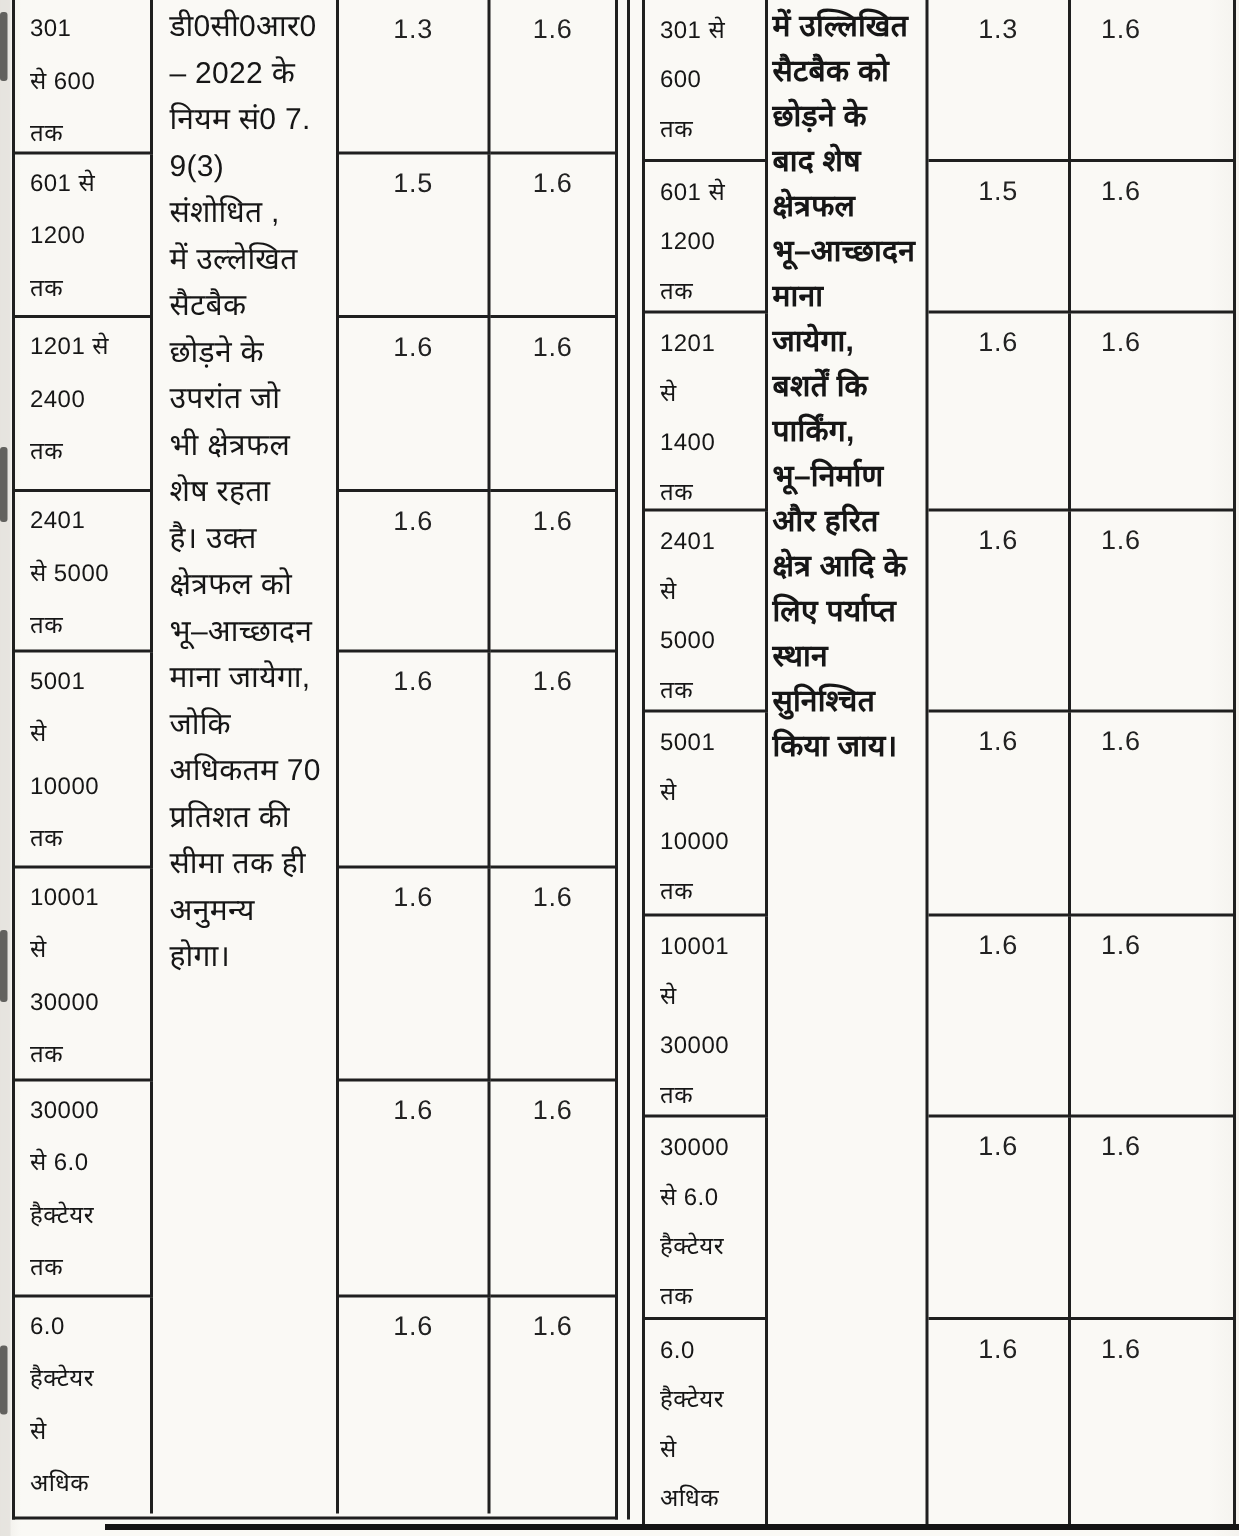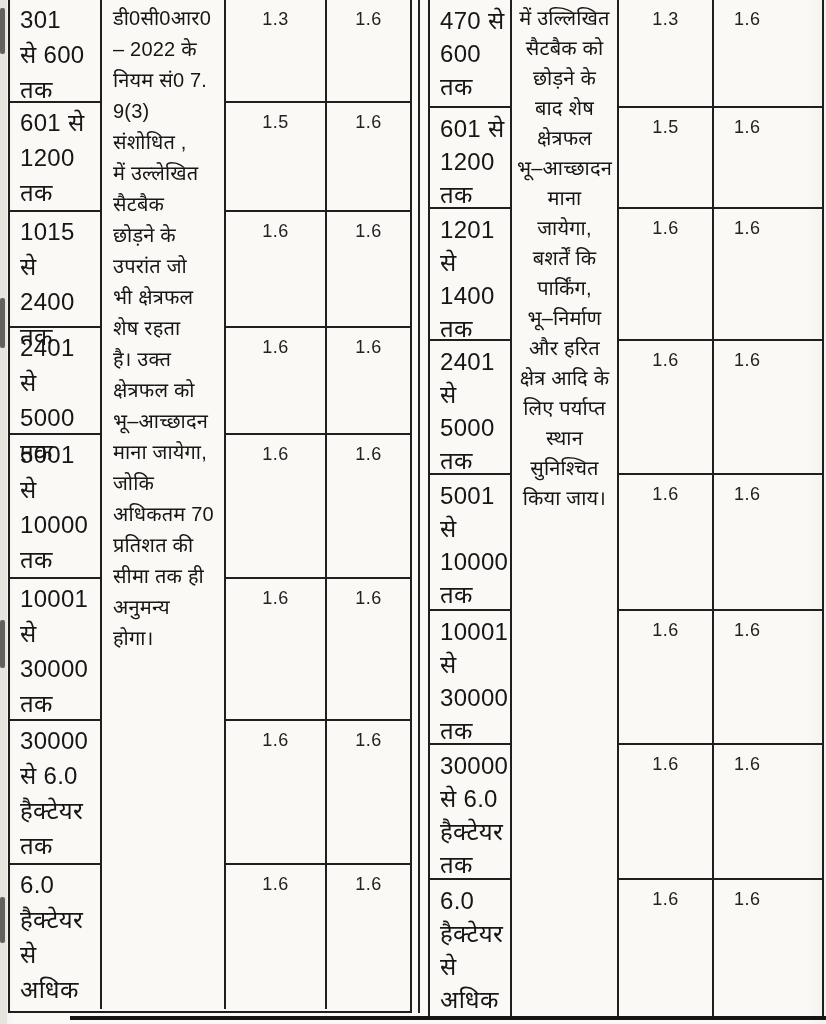"301" .range { font-size: 24px -> 16px }
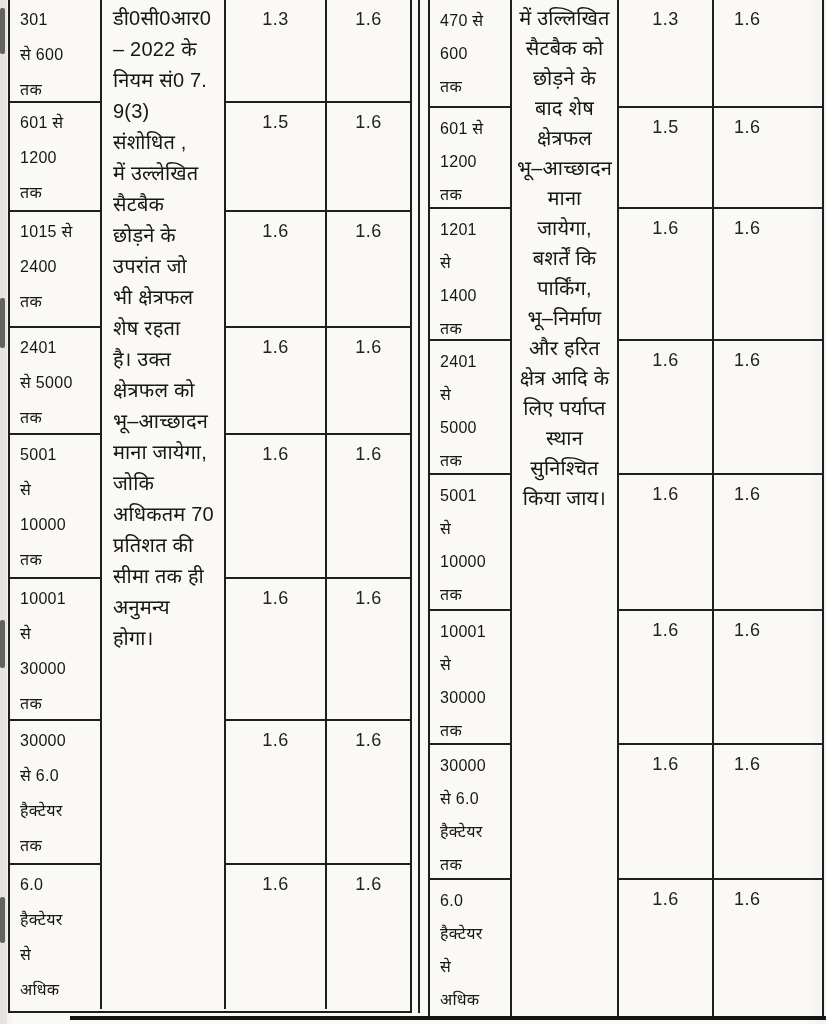"470 से" div.cell { text: 470 -> 301 }
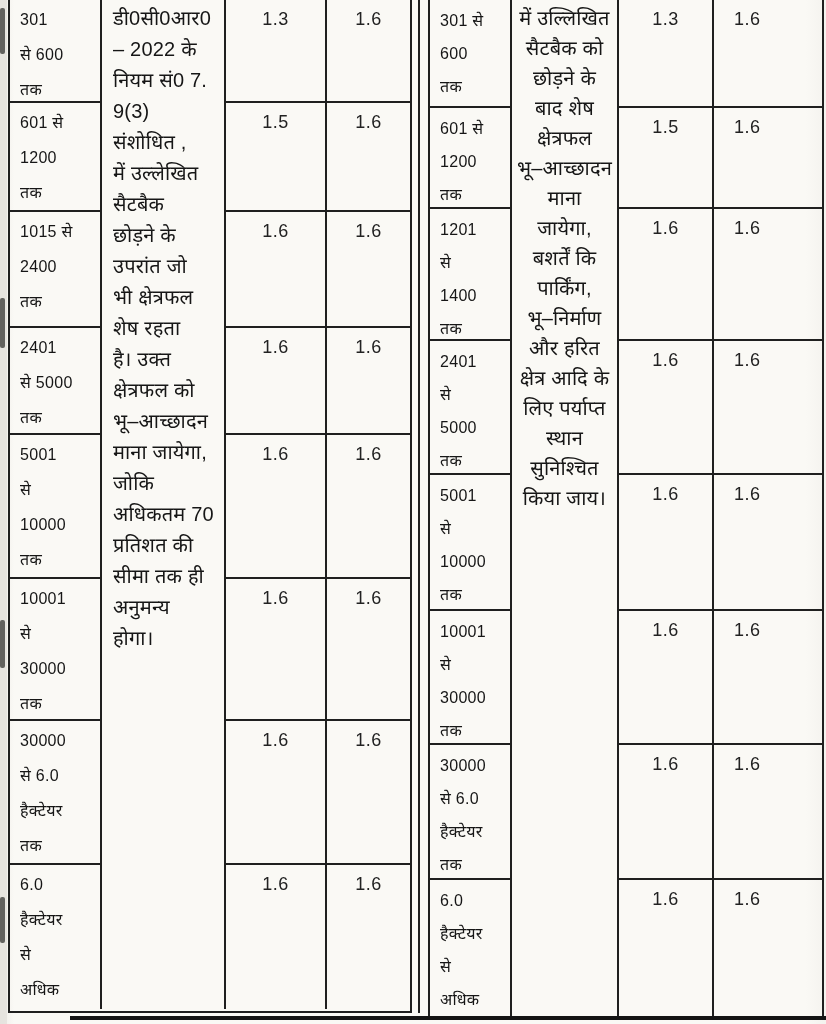"में उल्लिखित" #right-table .note { font-weight: none -> bold; text-align: center -> none }
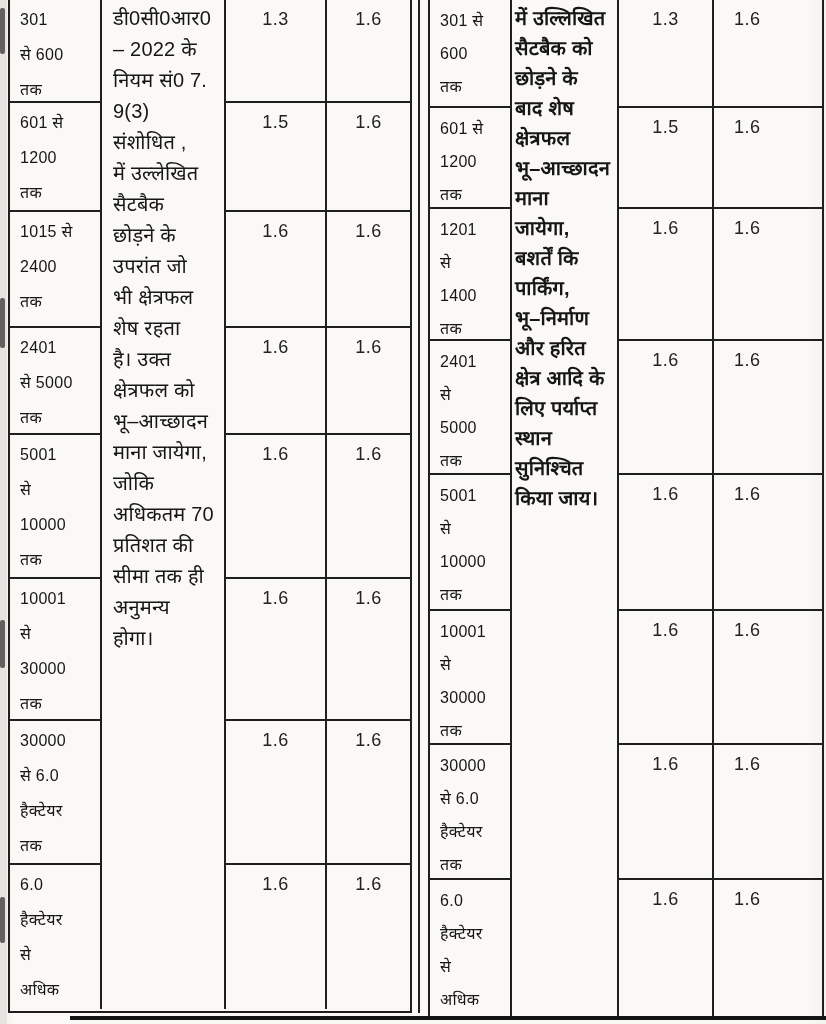"1015 से" div.cell { text: 1015 -> 1201 }
